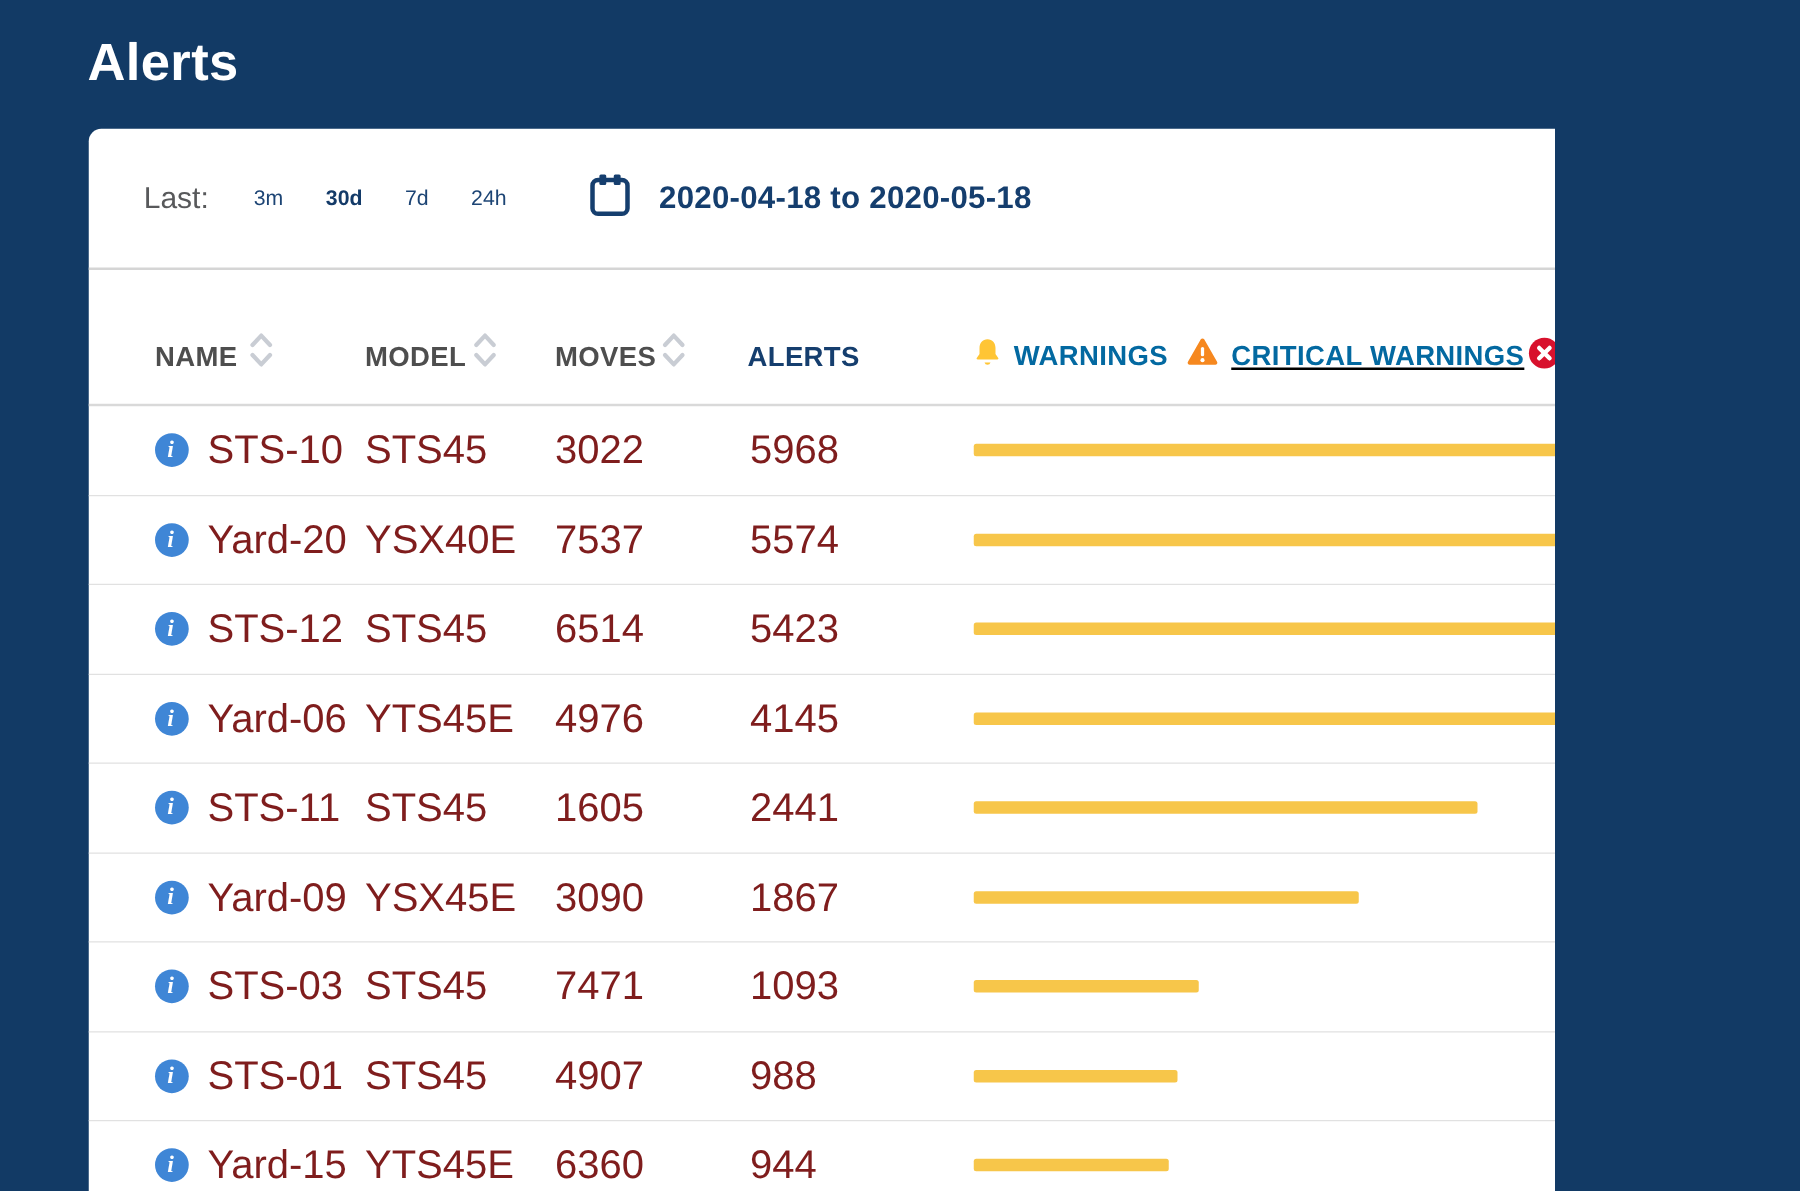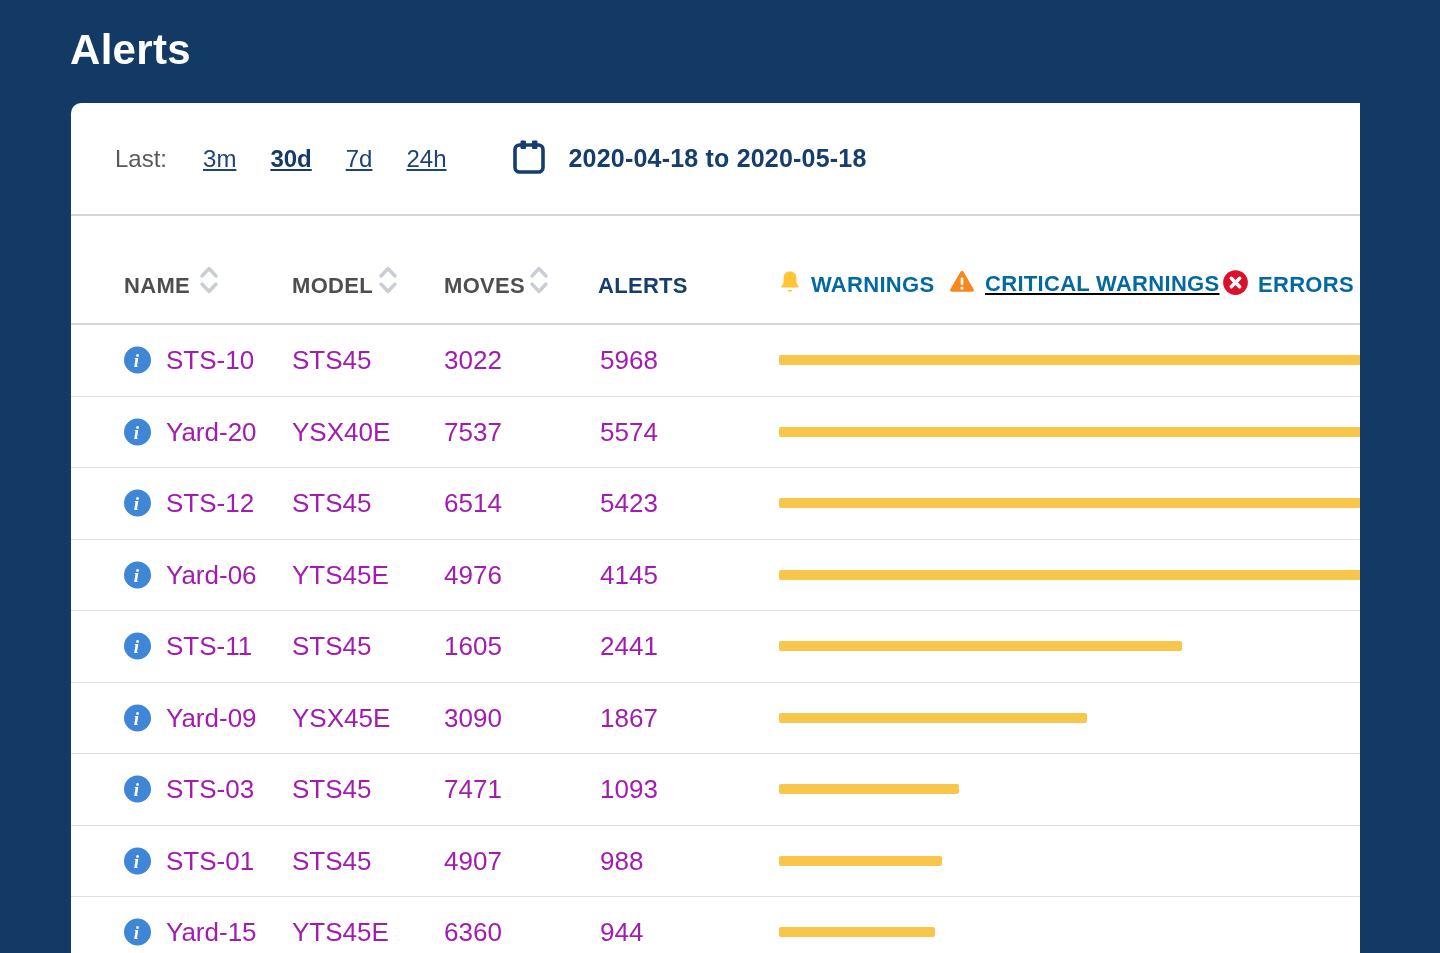"Alerts" .screen { width: 1360px -> 1244px }
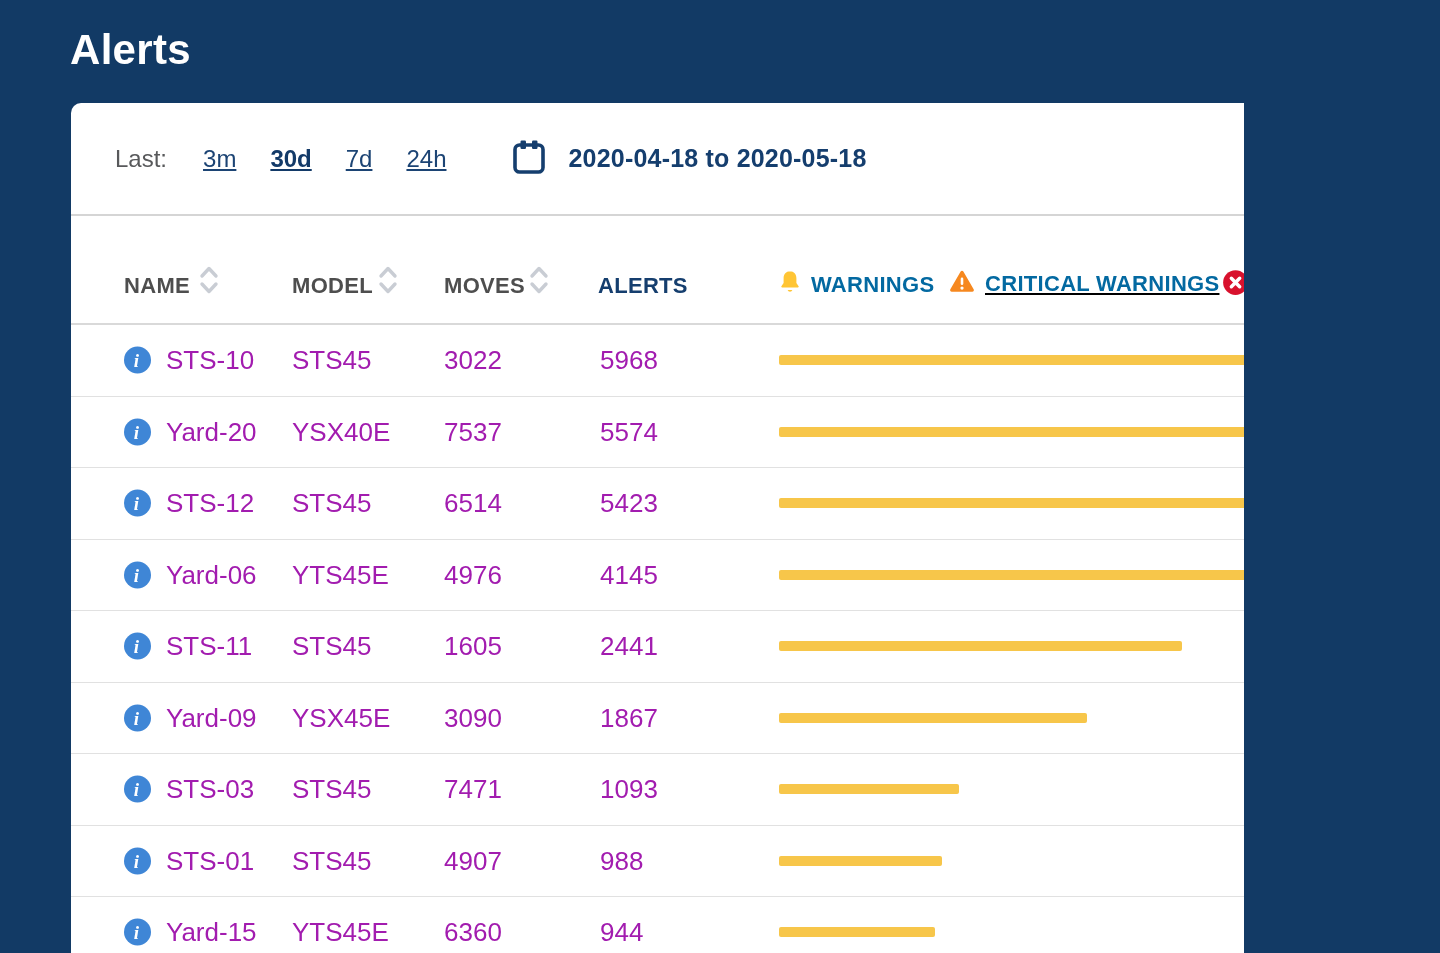"3m" .time-opt { font-size: 24px -> 17px; text-decoration: underline -> none }
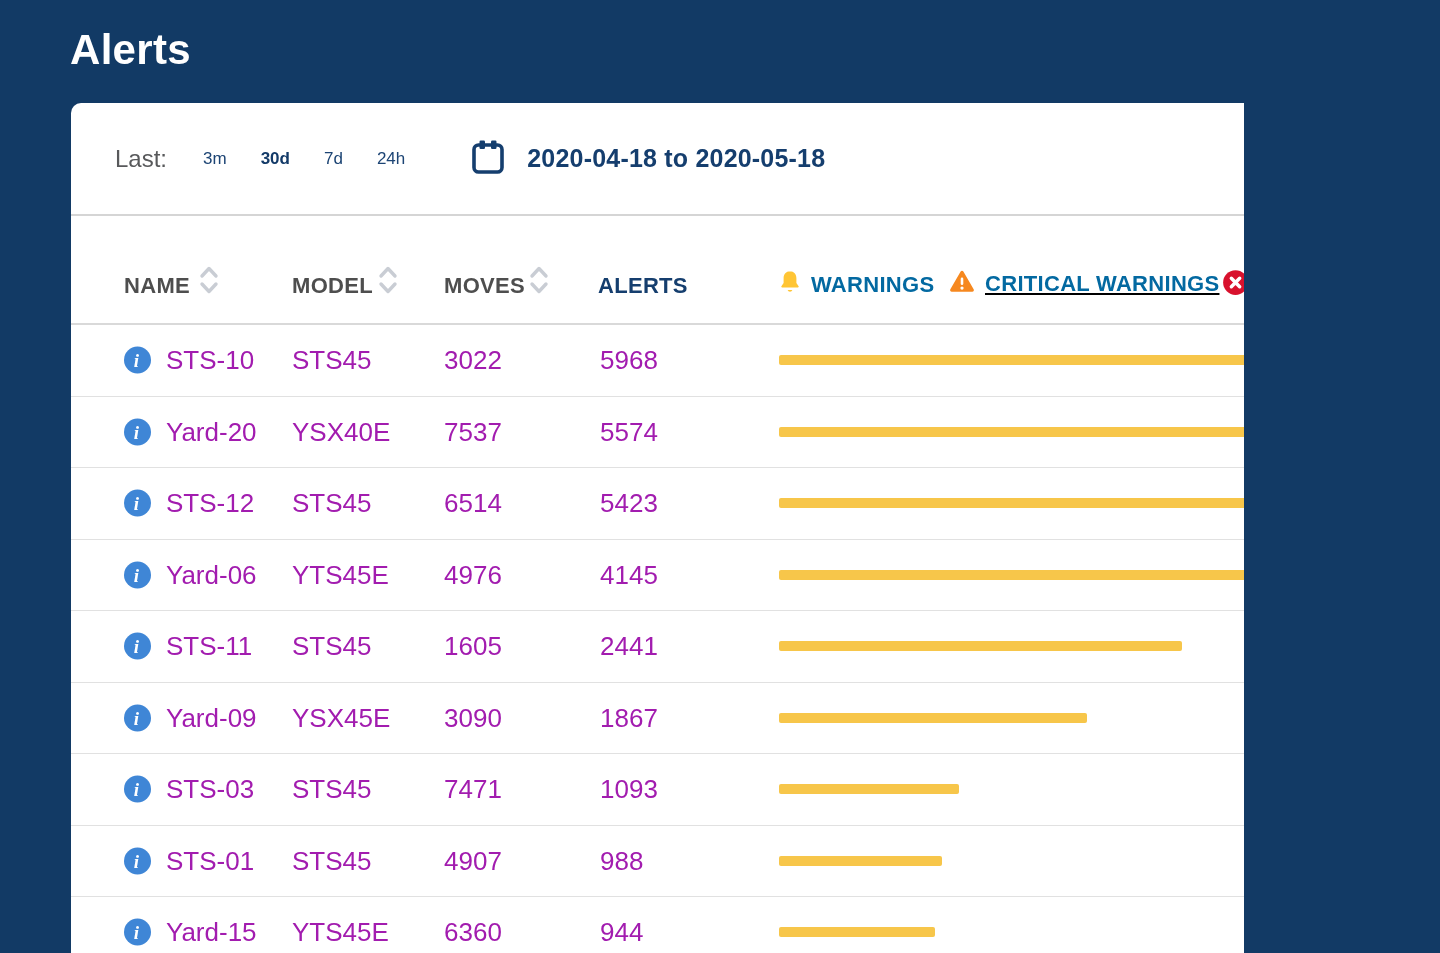"STS-10" .cell { color: #a21caf -> #7f1d1d; font-size: 26px -> 32px }
